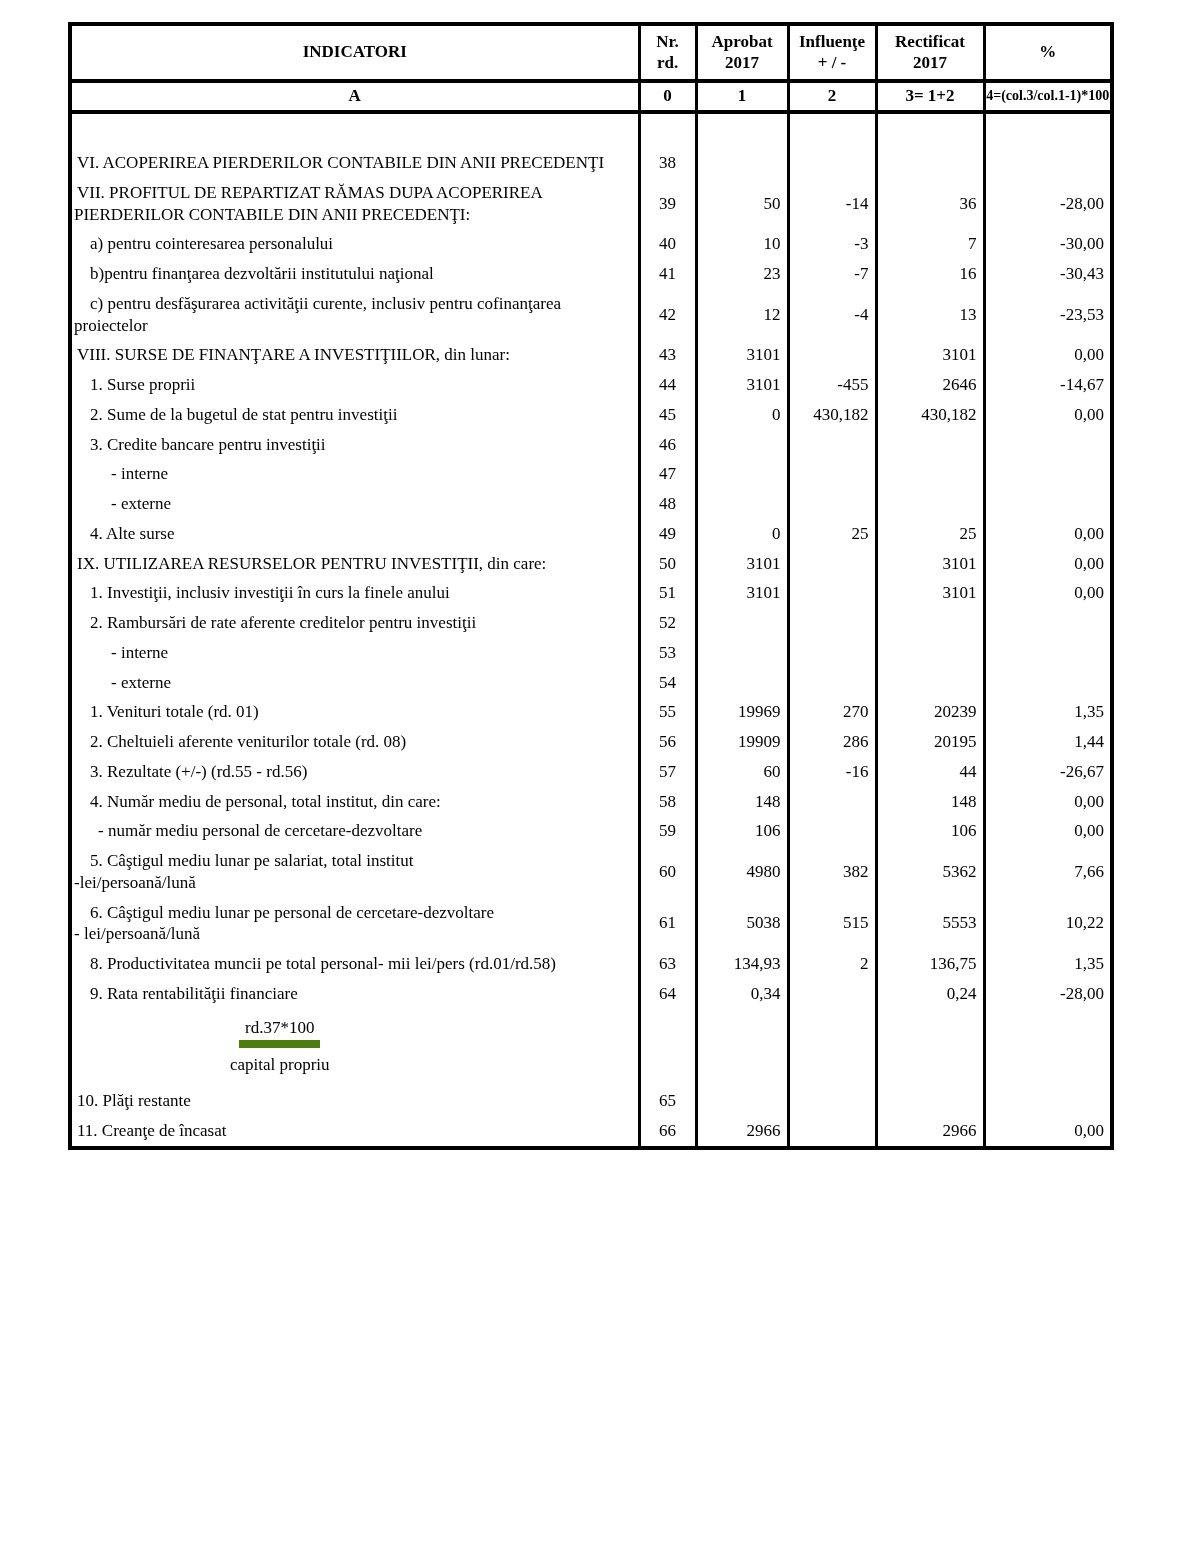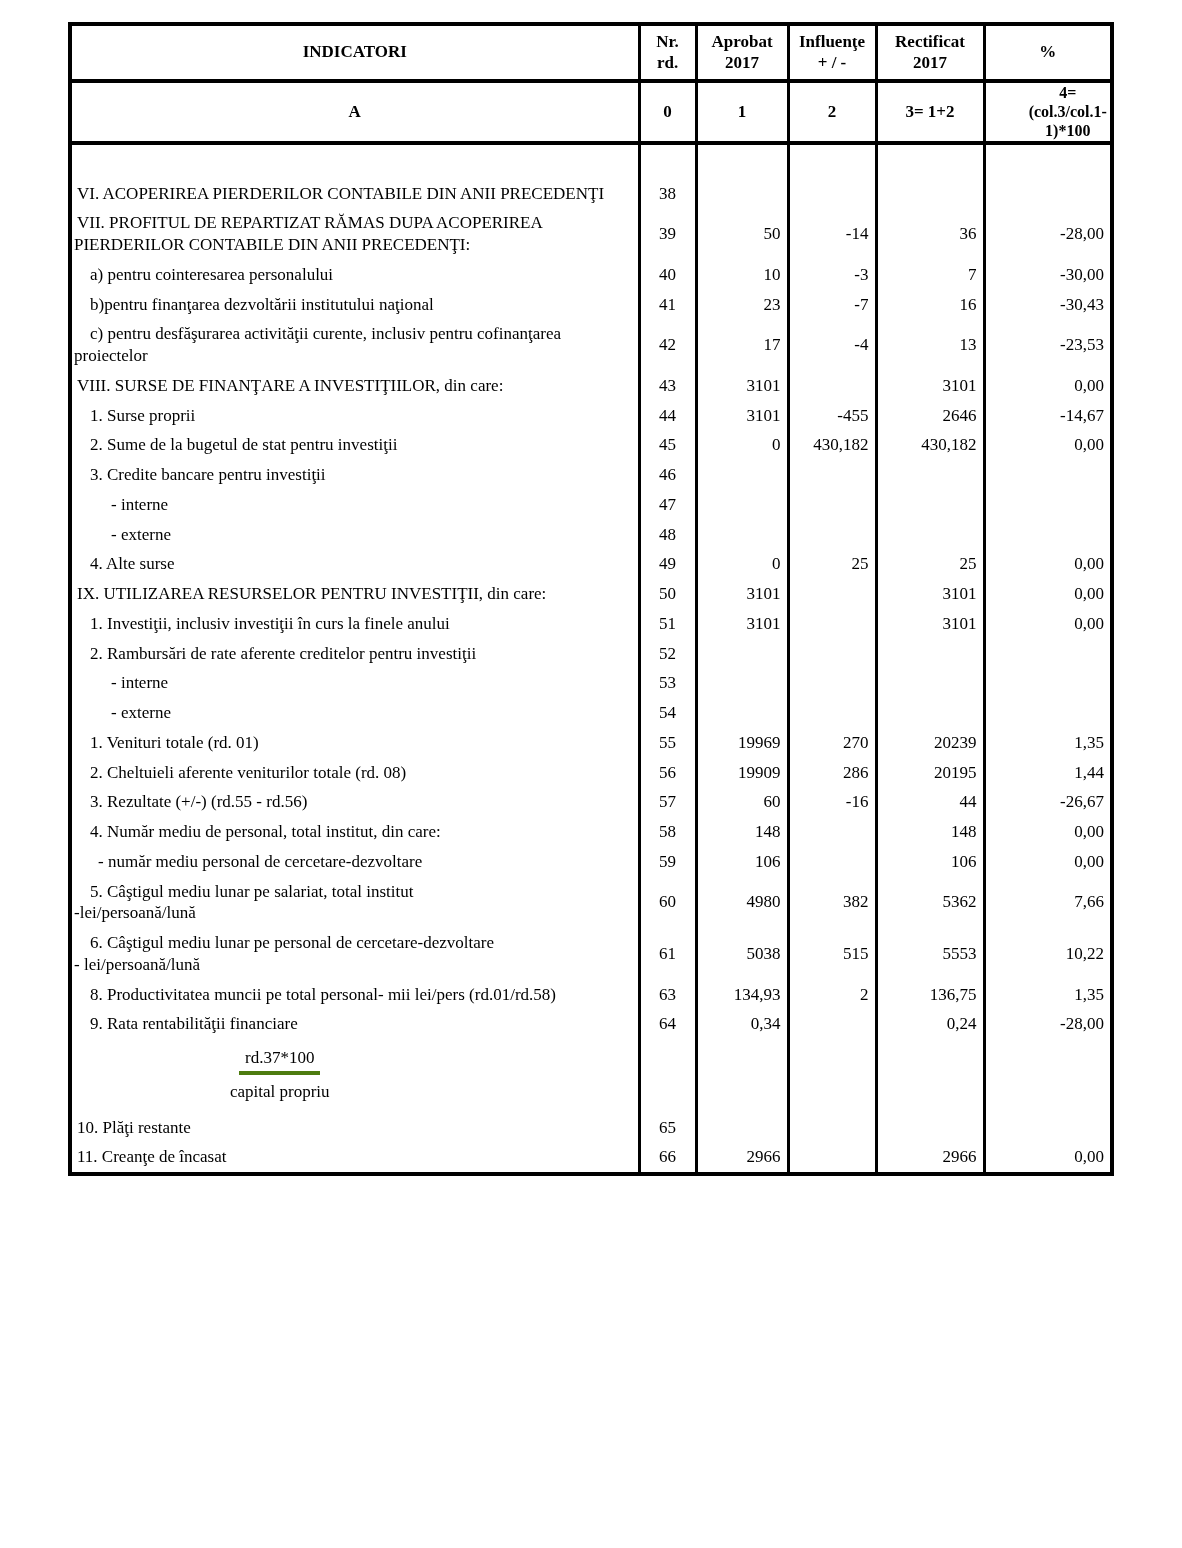"4=(col.3/col.1-1)*100" th.small-formula { font-size: 16px -> 14px; padding-left: 40px -> none }
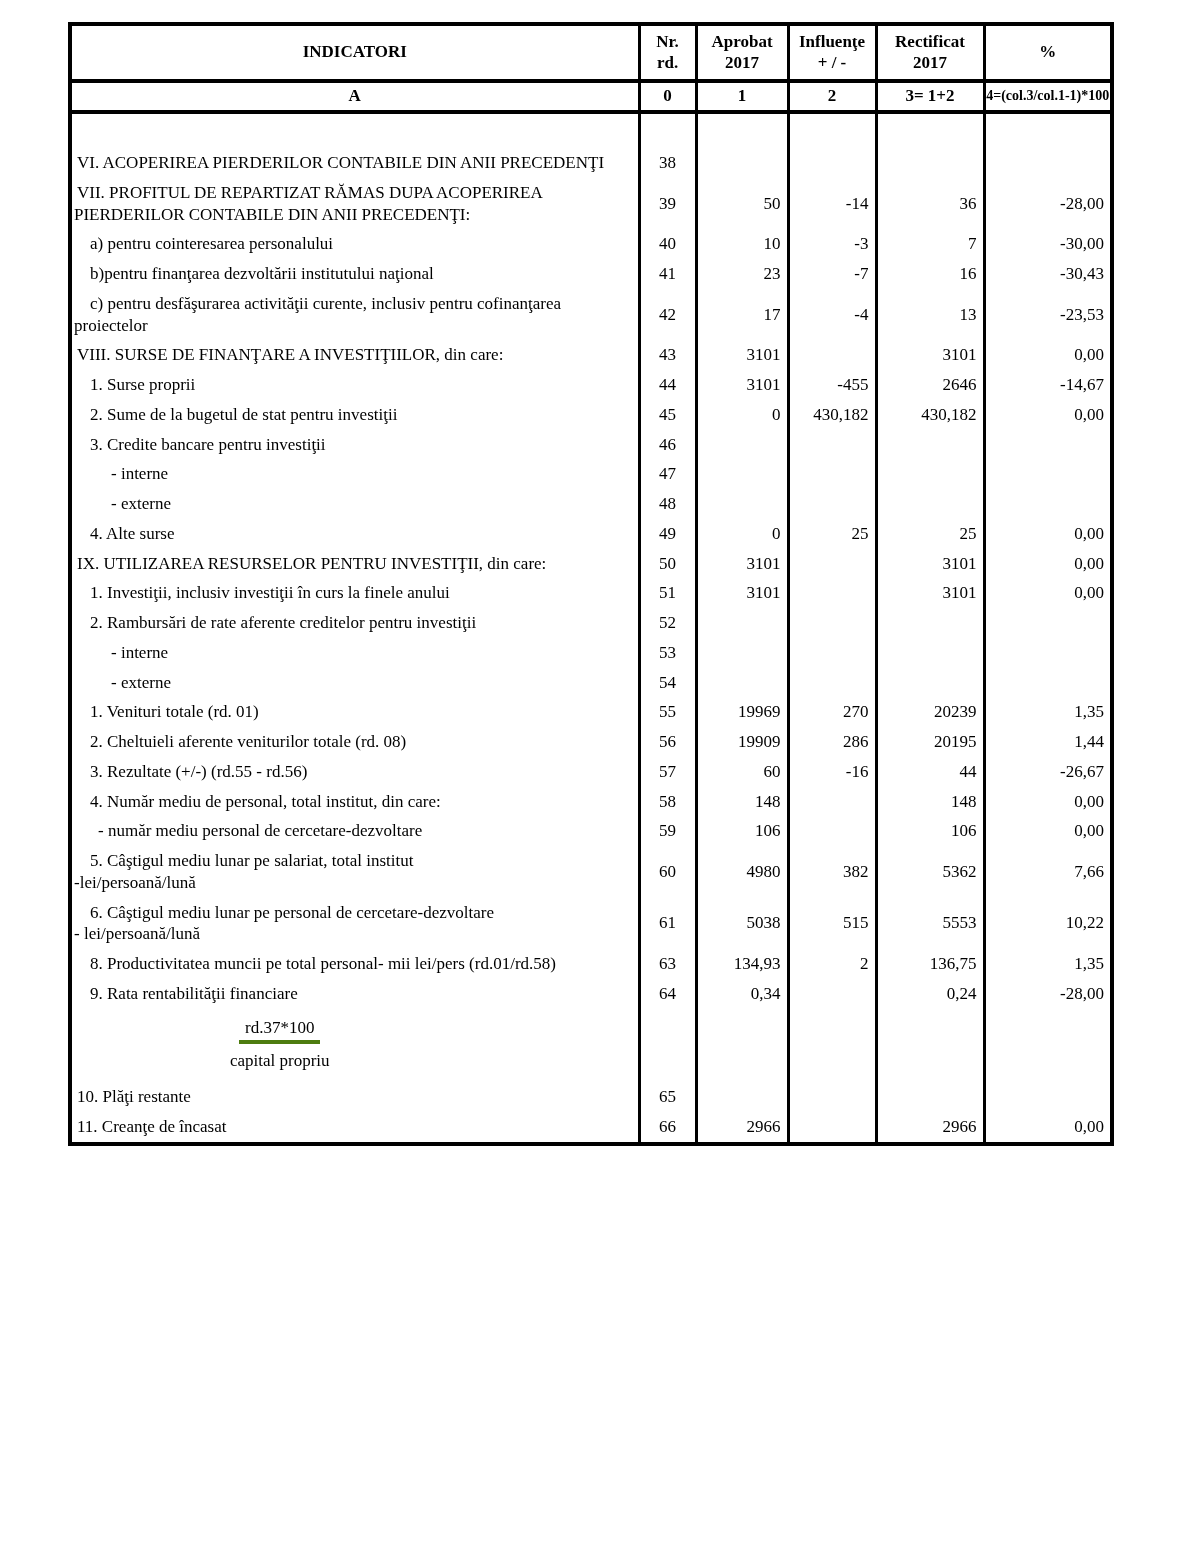"17" td.c-num { text: 17 -> 12 }
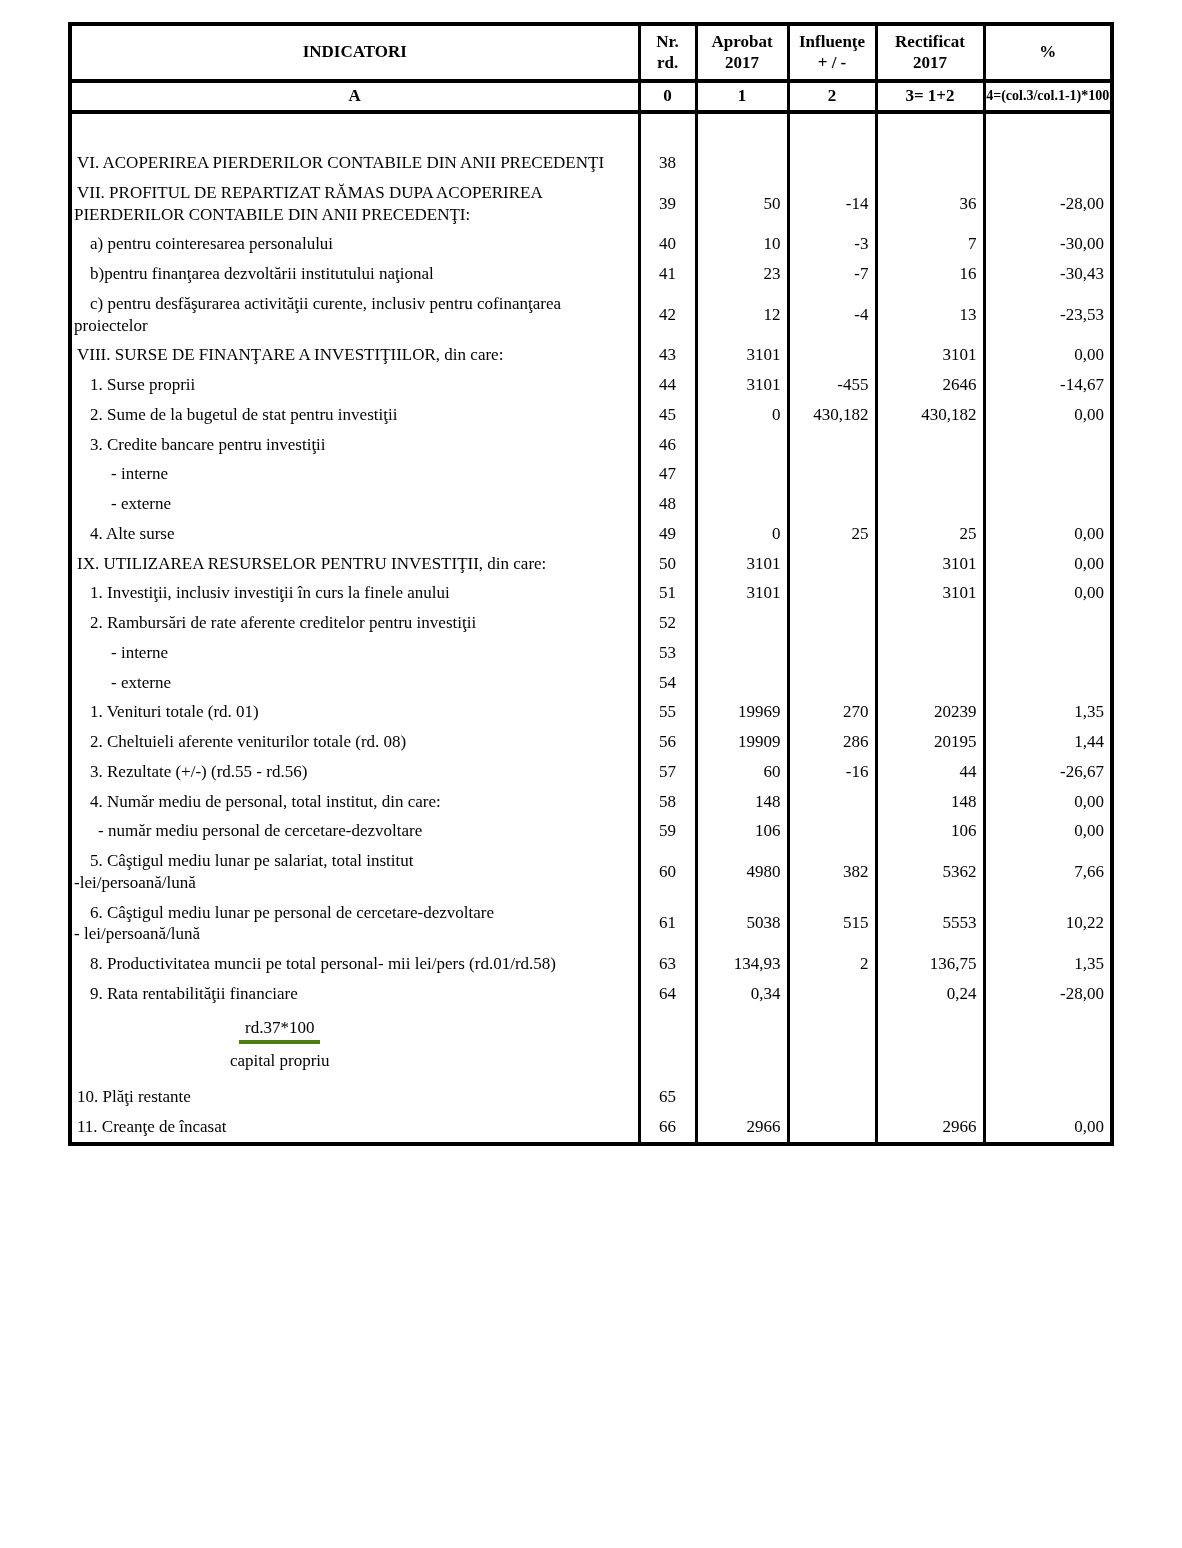"VIII. SURSE DE FINANŢARE A" td.c-label { text: care -> lunar }
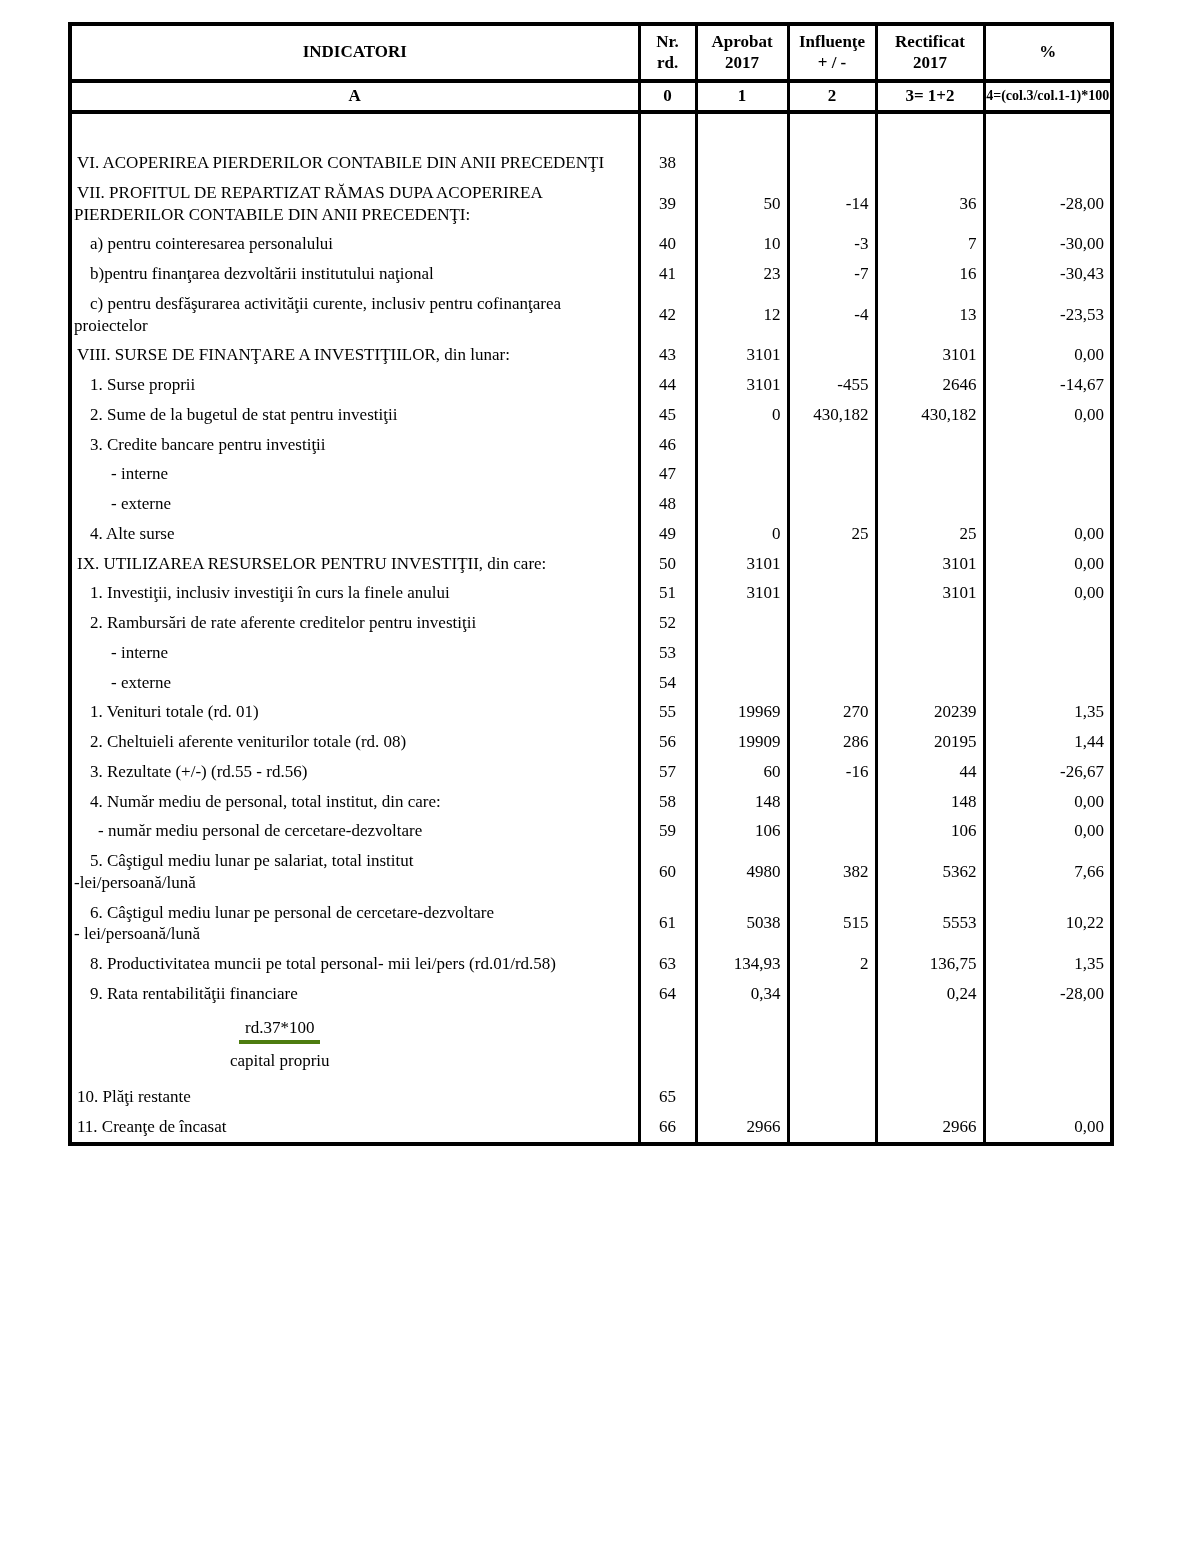"rd.37*100" .frac-top { border-bottom: 4px solid #4d7c0f -> 8px solid #4d7c0f }
